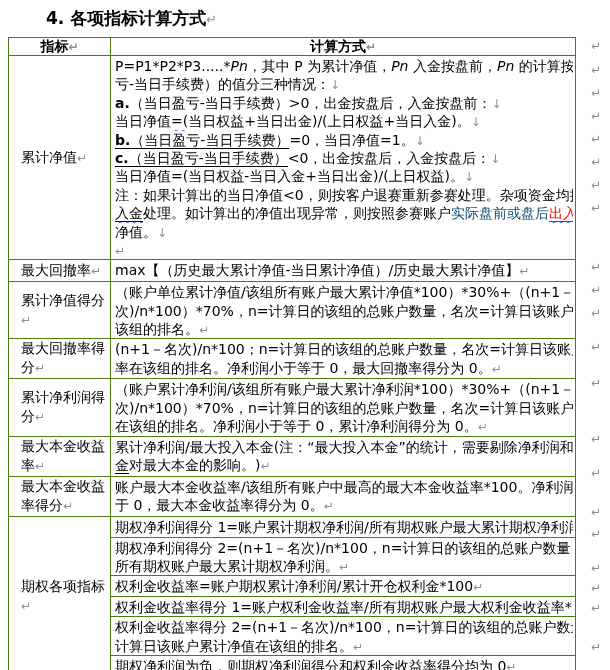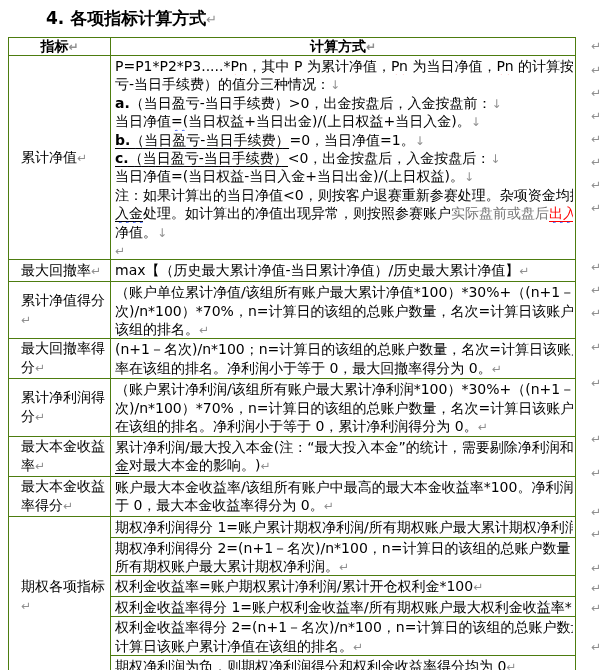"Pn" .pn { font-style: none -> italic }
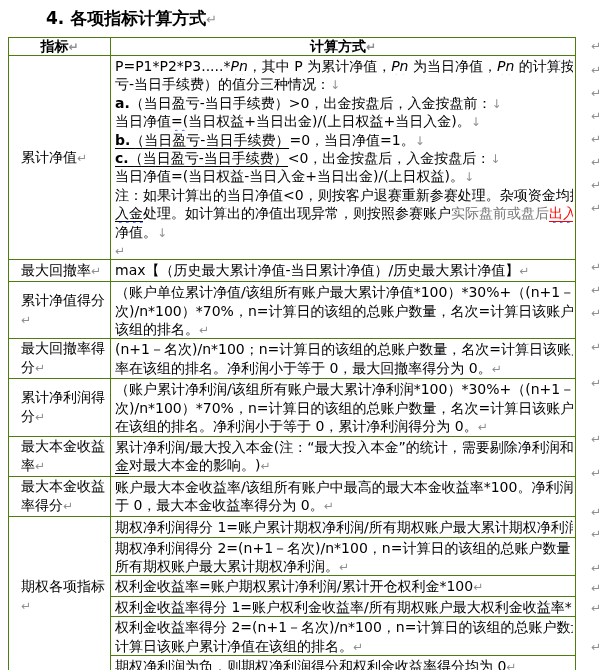"为当日净值，" span { text: 为当日净值 -> 入金按盘前 }
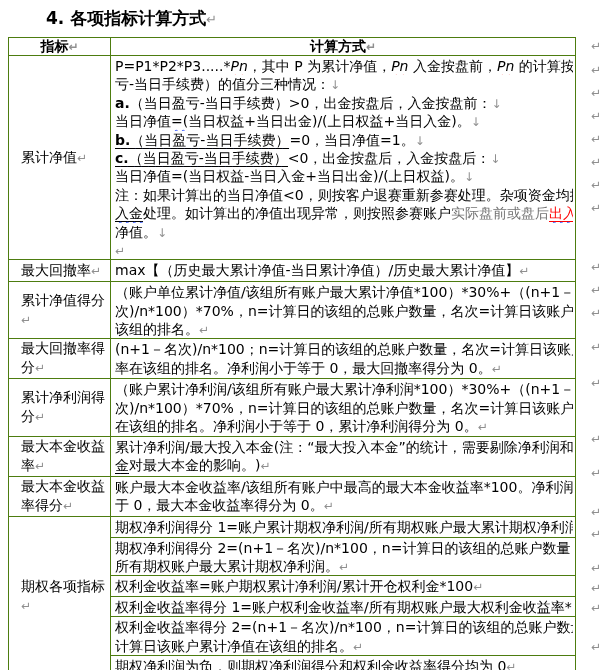"实际盘前或盘后" .r { color: #737373 -> #0c4a6e }
